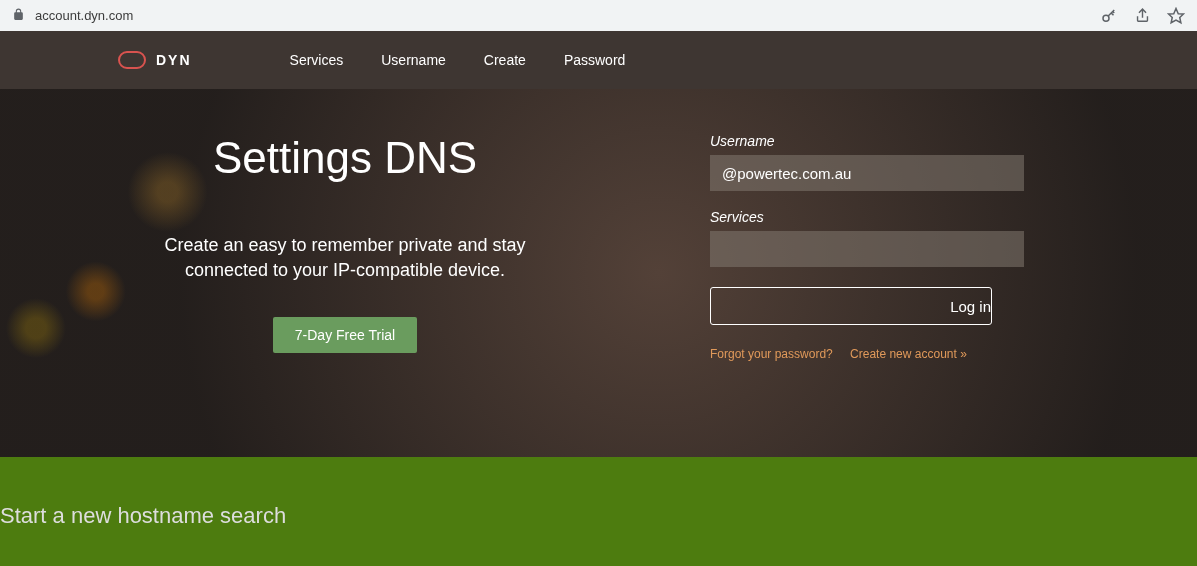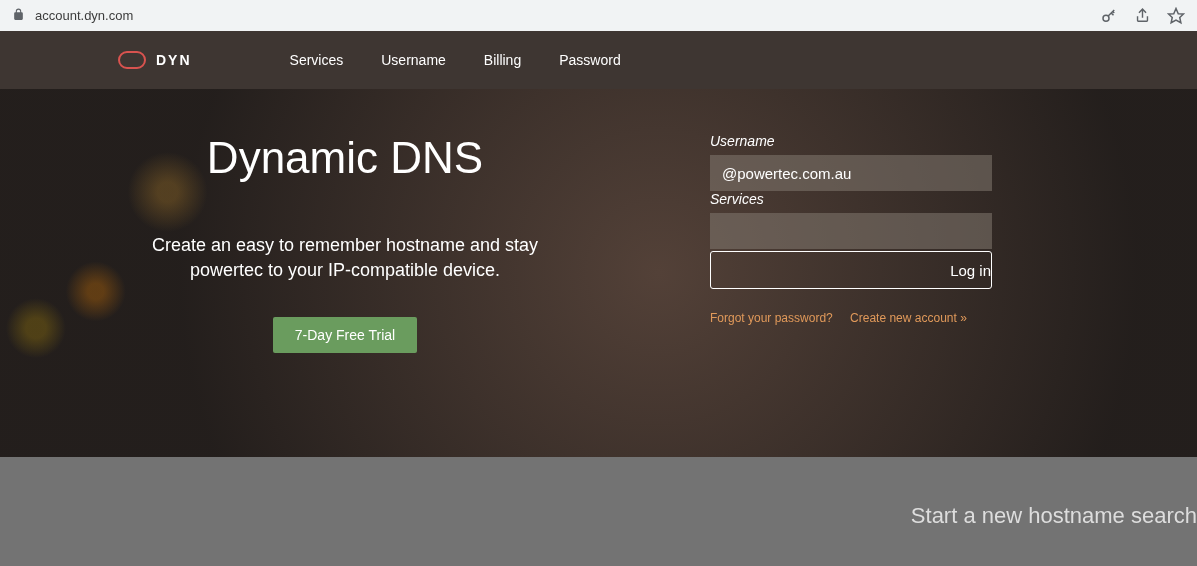"Billing" a { text: Billing -> Create }
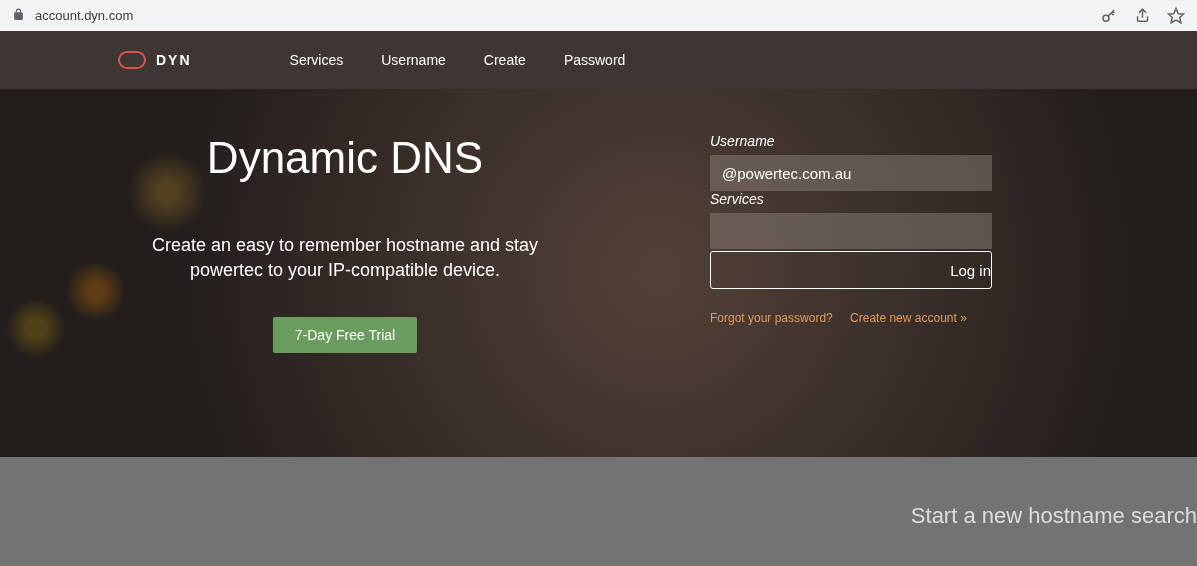"Dynamic DNS" h1 { text: Dynamic -> Settings }
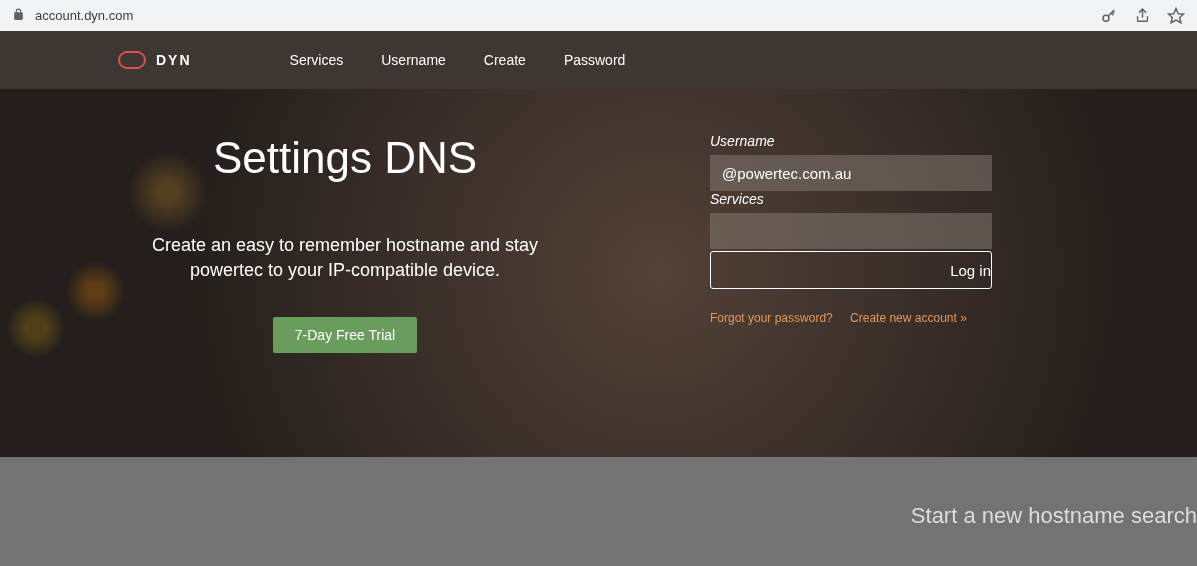"@powertec.com.au" .form-input { margin-bottom: none -> 18px; width: 282px -> 314px }
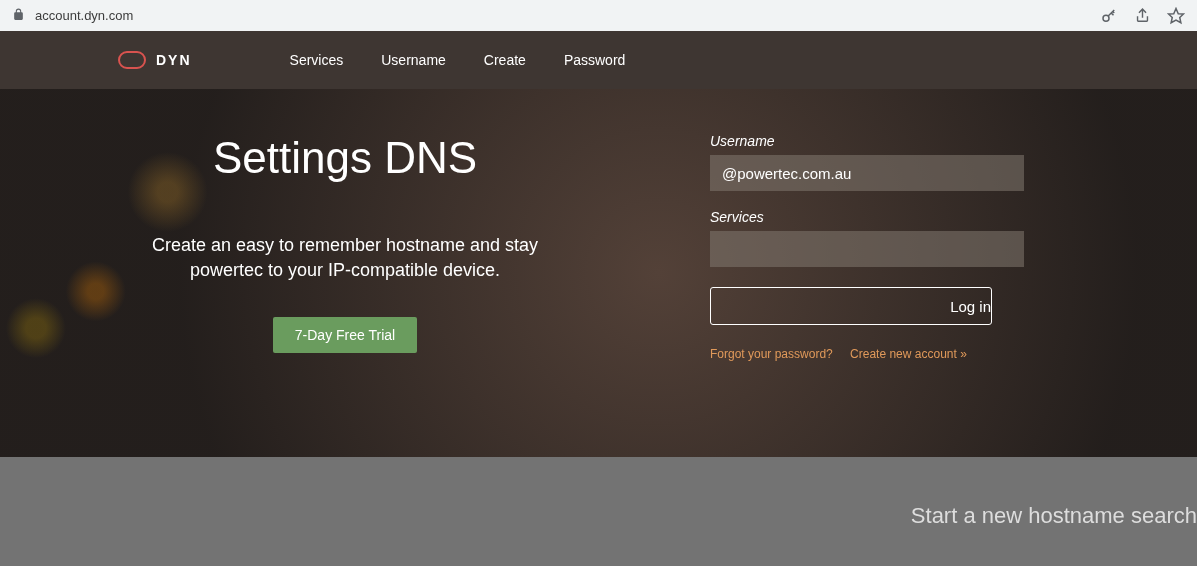"Create an easy to remember" p.sub { text: hostname and stay powertec -> private and stay connected }
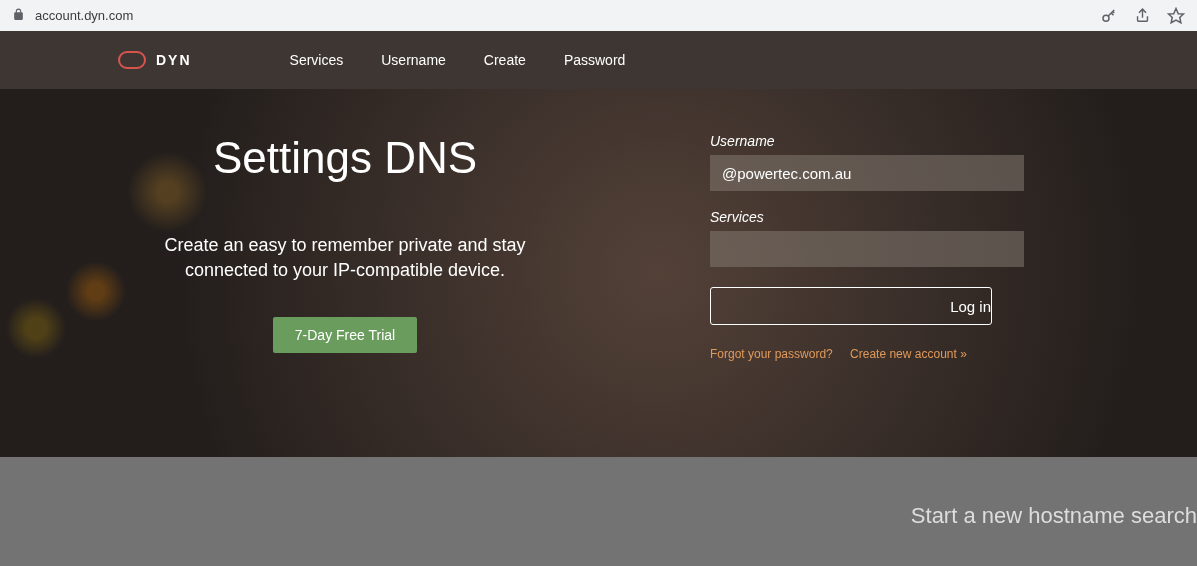"Start a new hostname search" .search-section { background: #737373 -> #4d7c0f; justify-content: flex-end -> flex-start }
